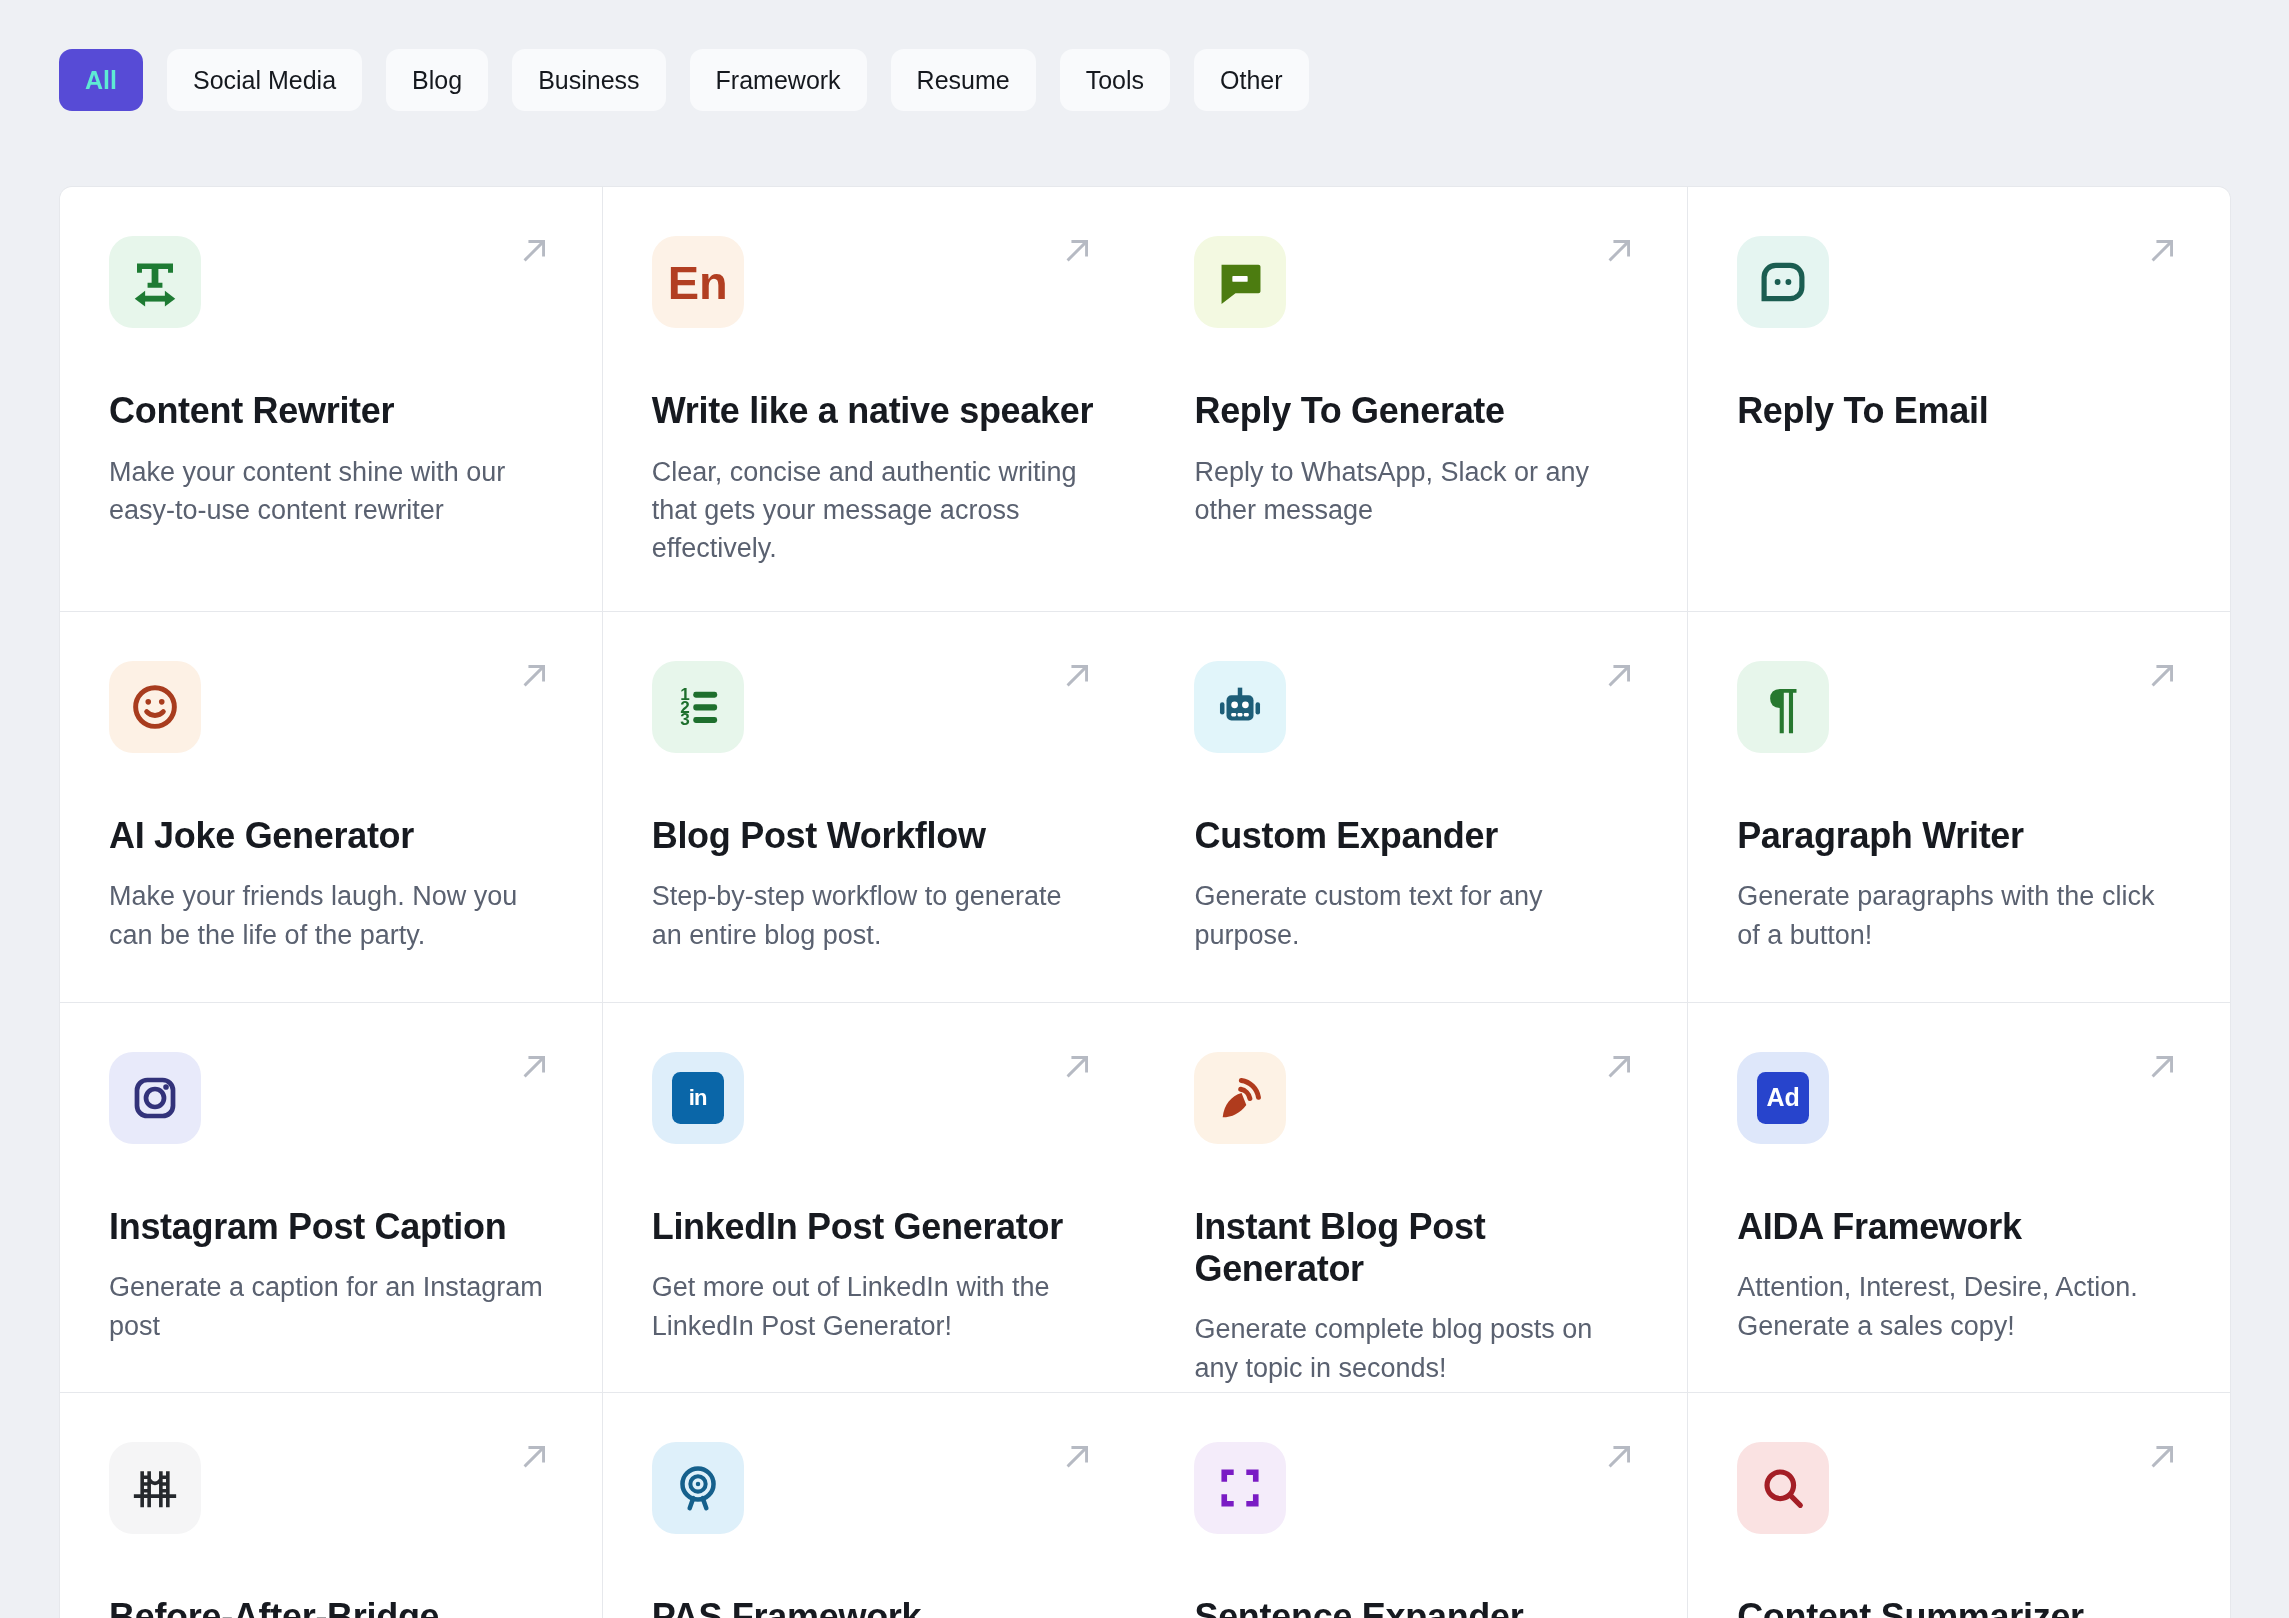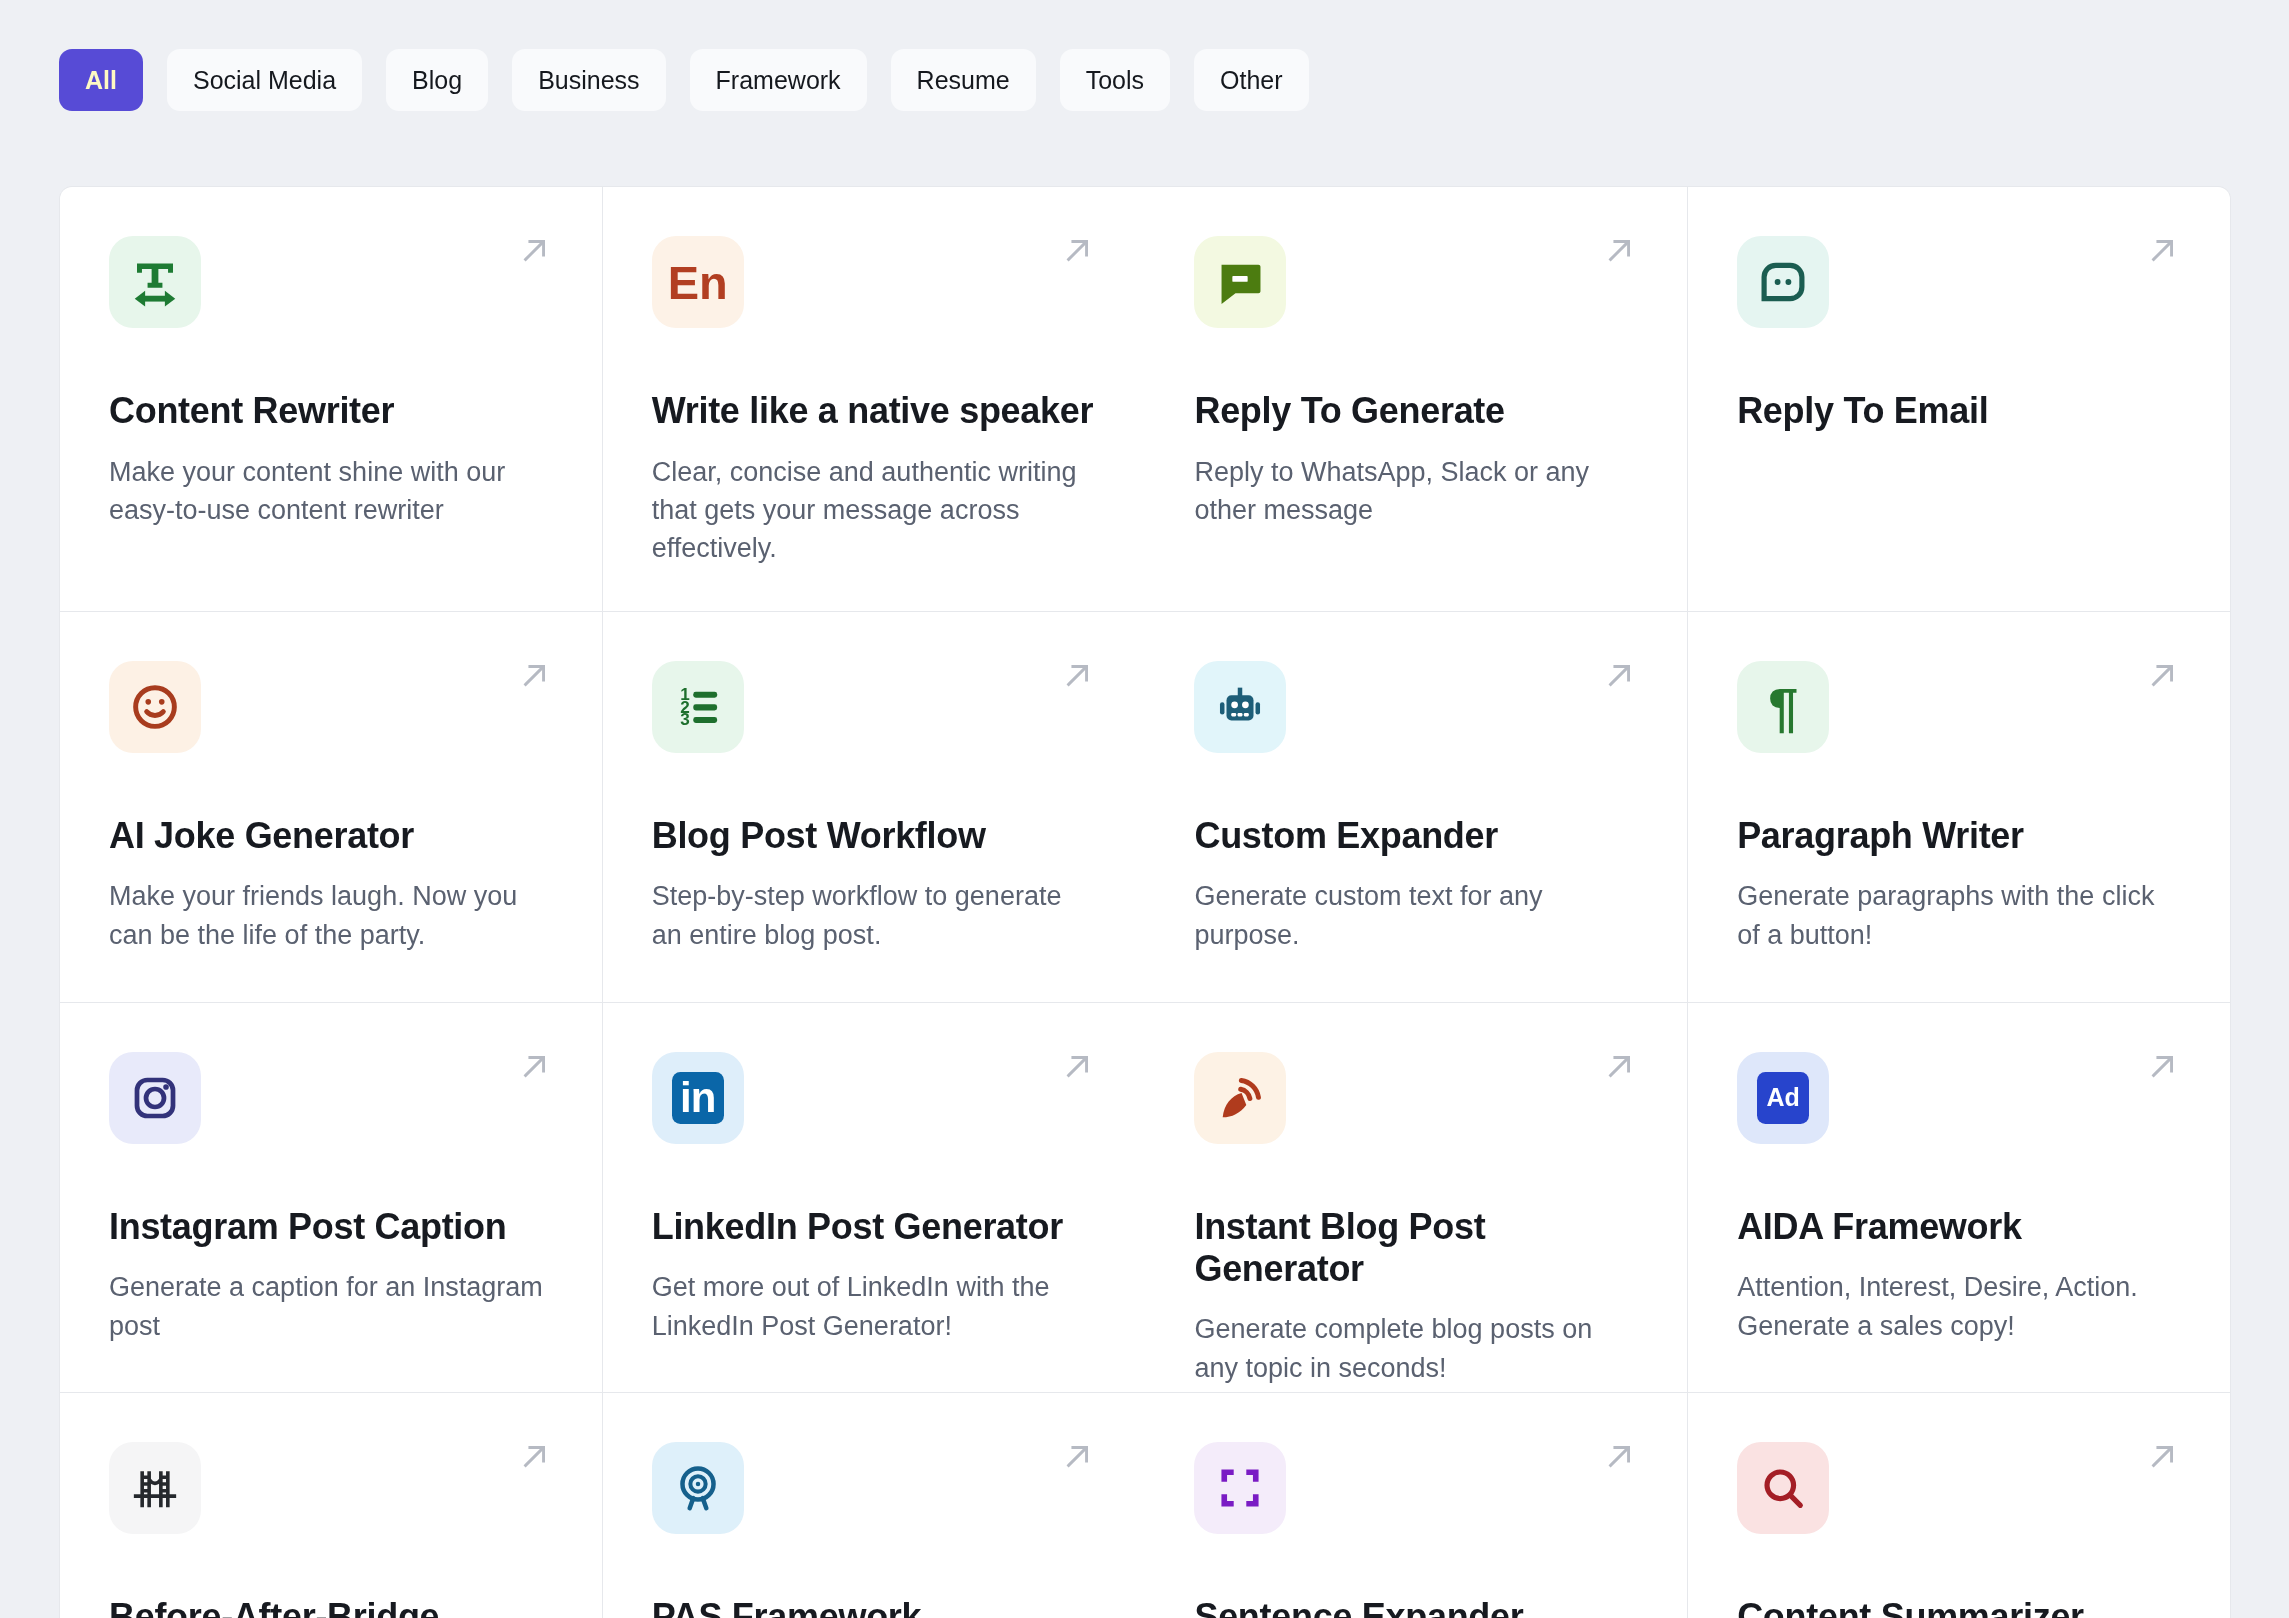"All" .pill.active { color: #fef9c3 -> #5eead4 }
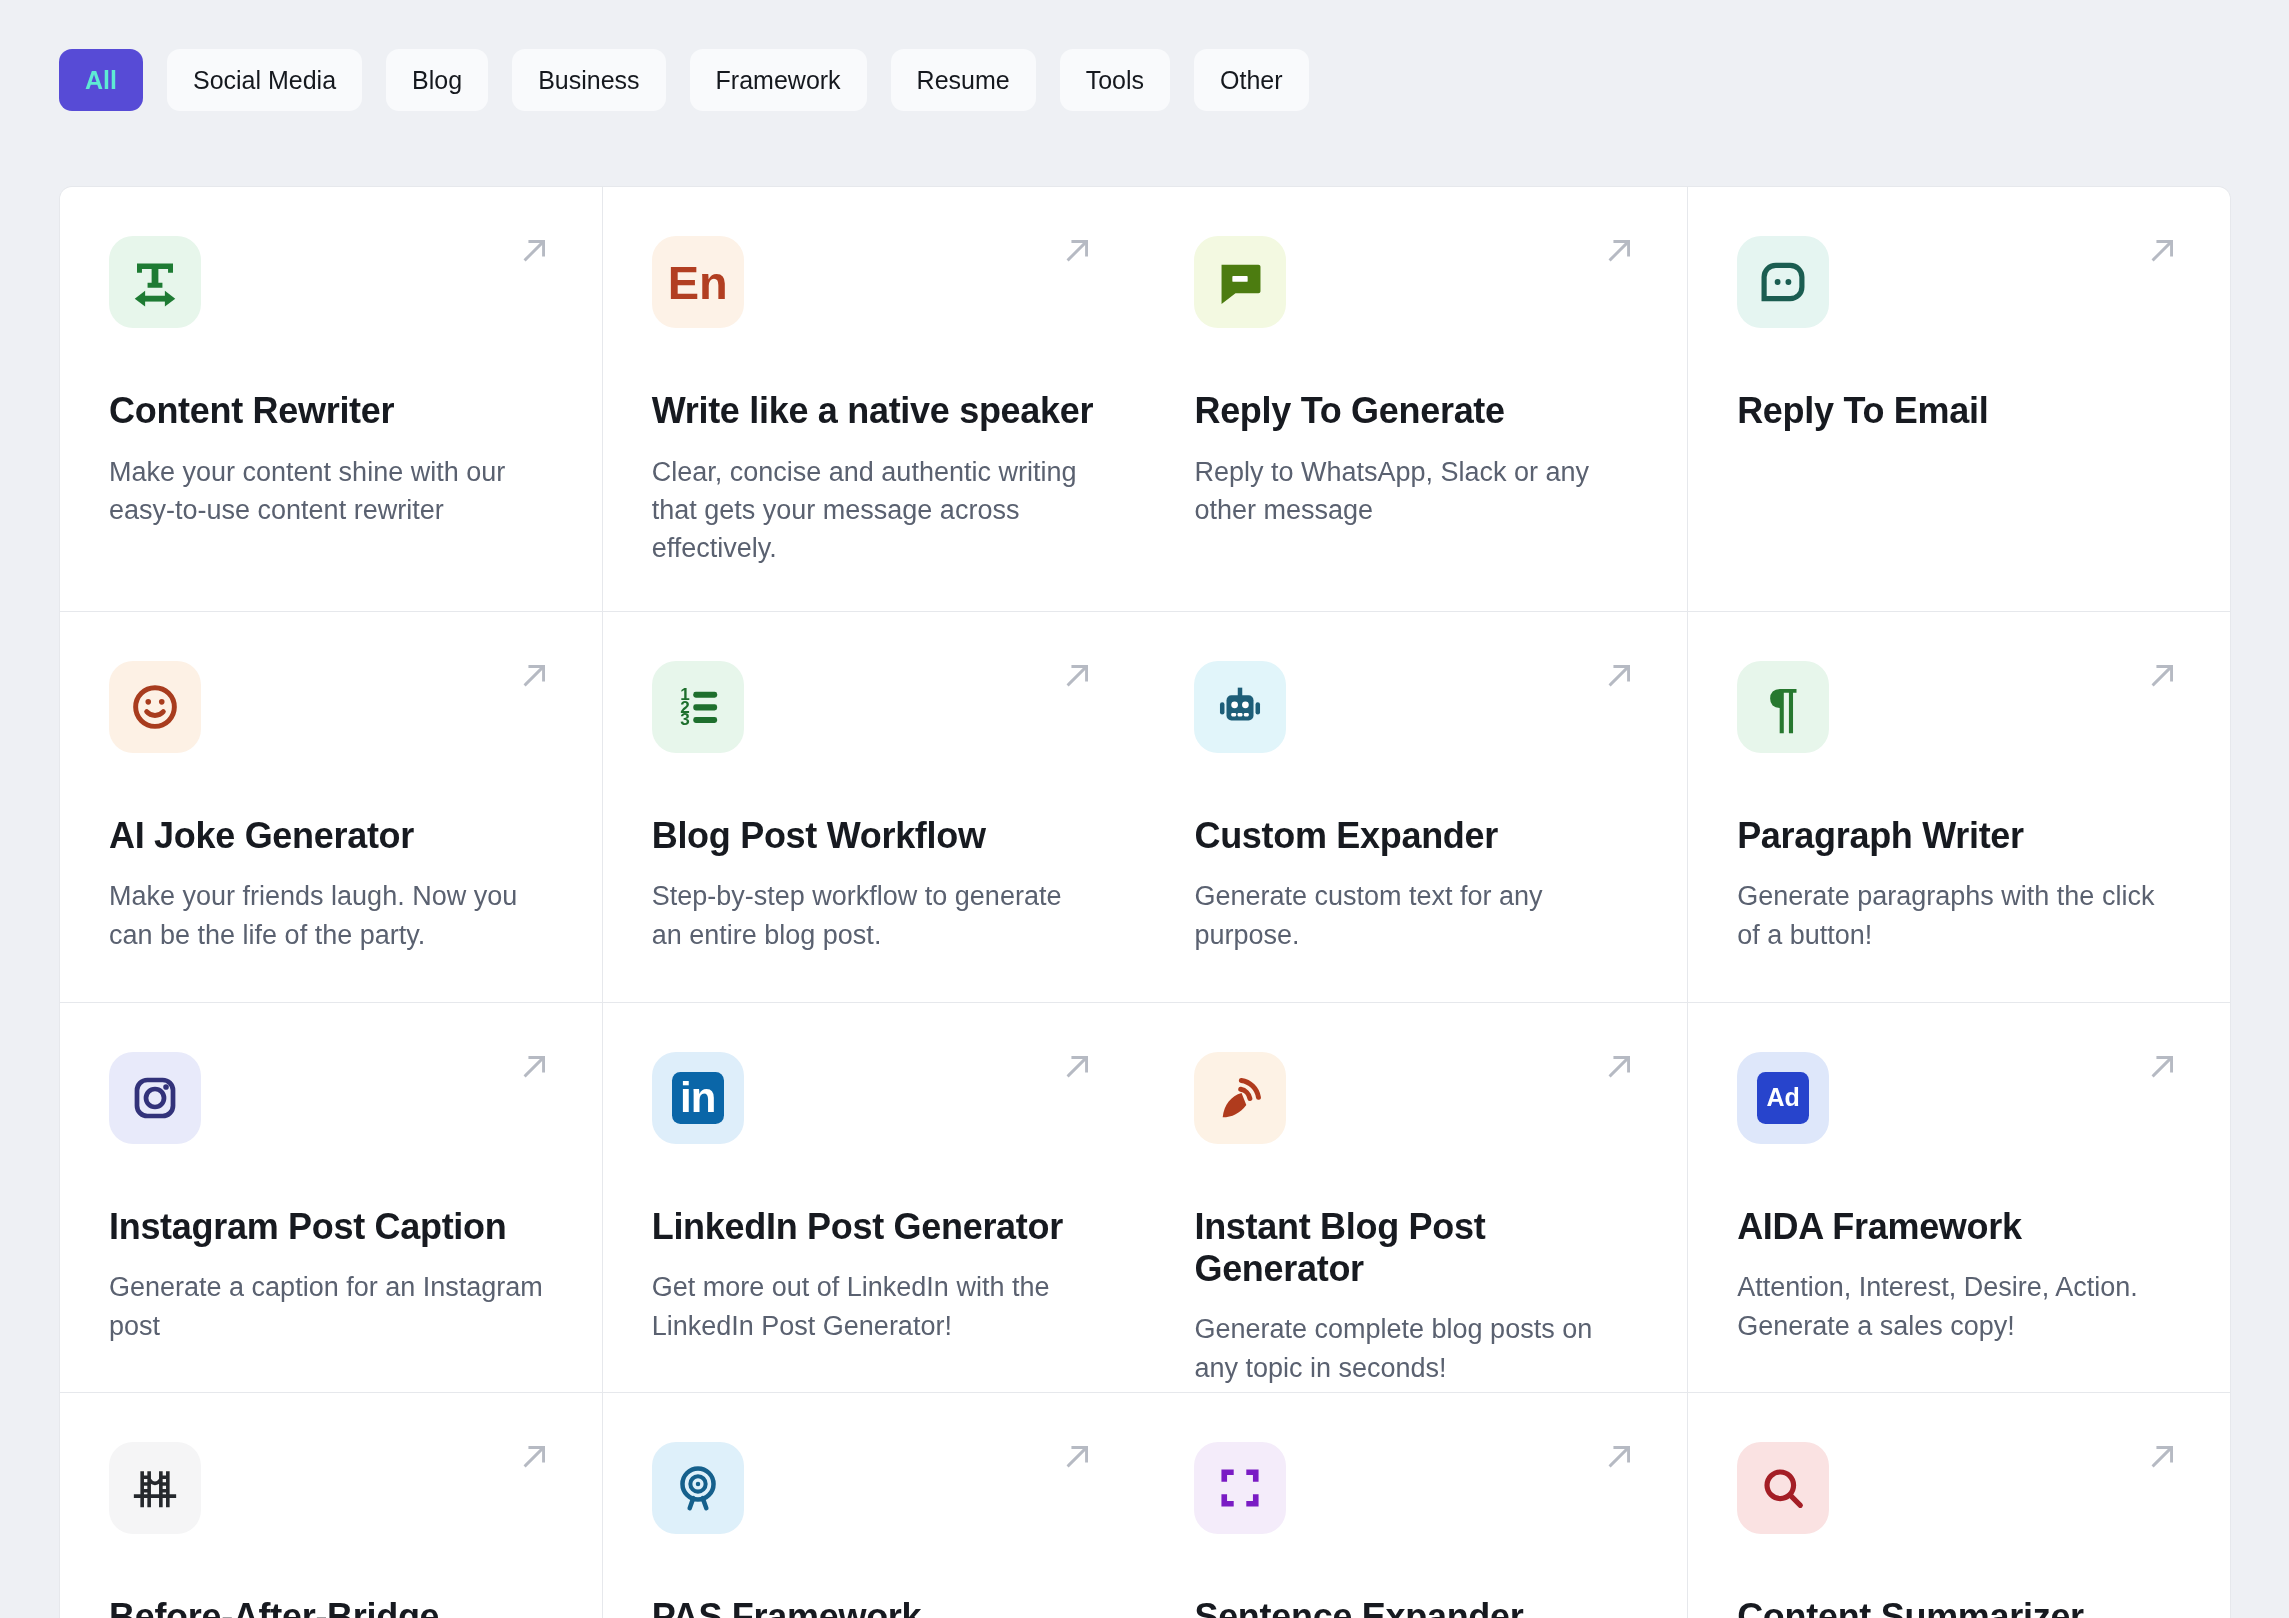"in" .badge .in { font-size: 42px -> 22px }
